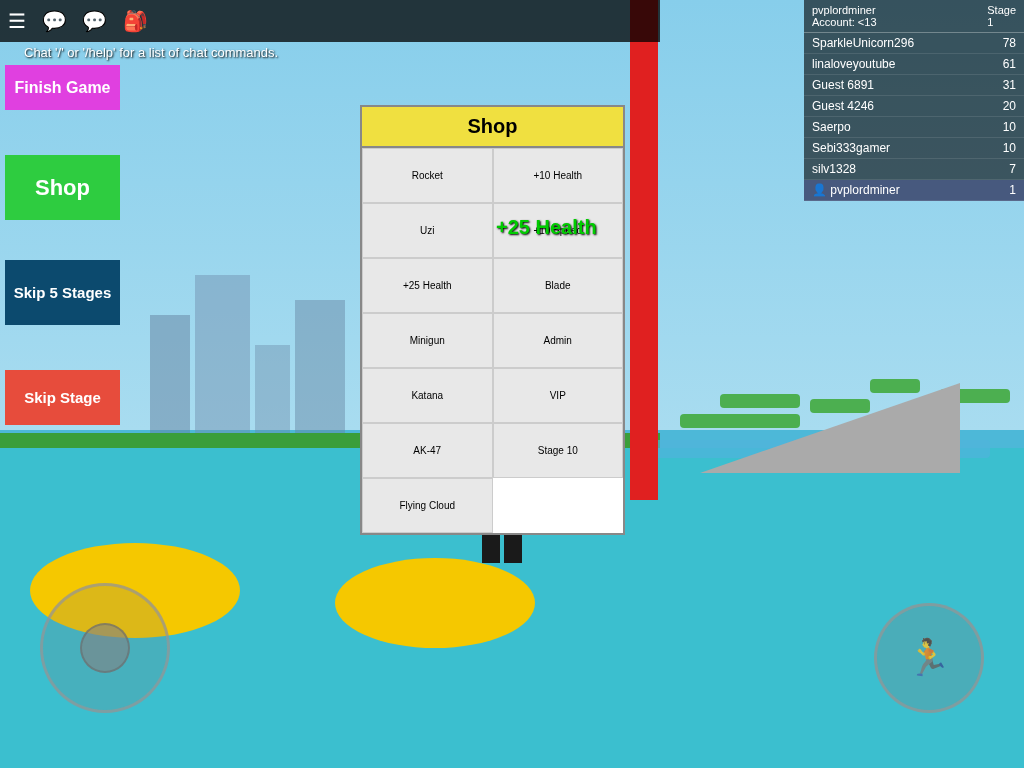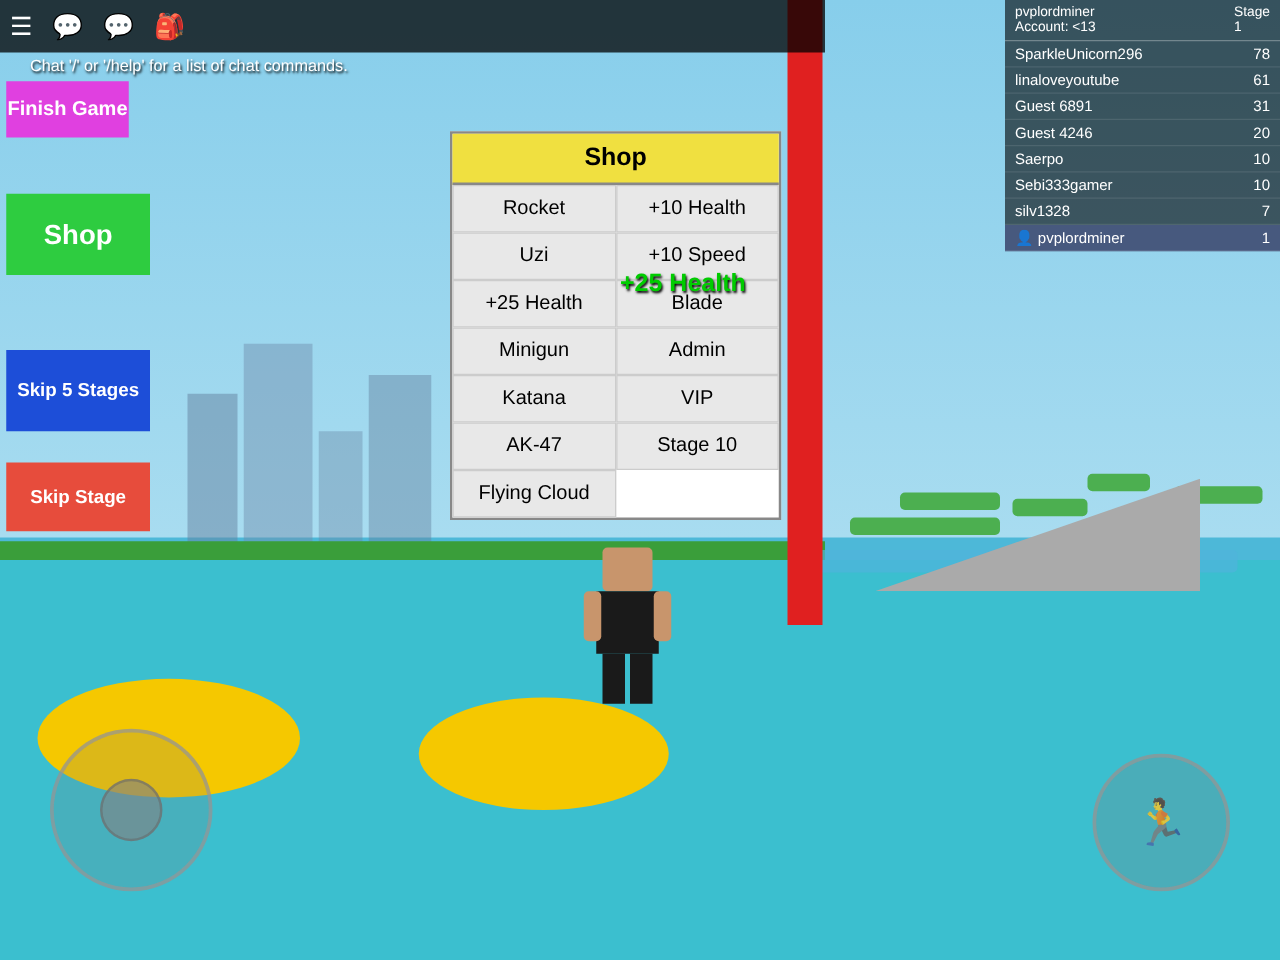"Finish Game" #finish-game-btn { width: 98px -> 115px }
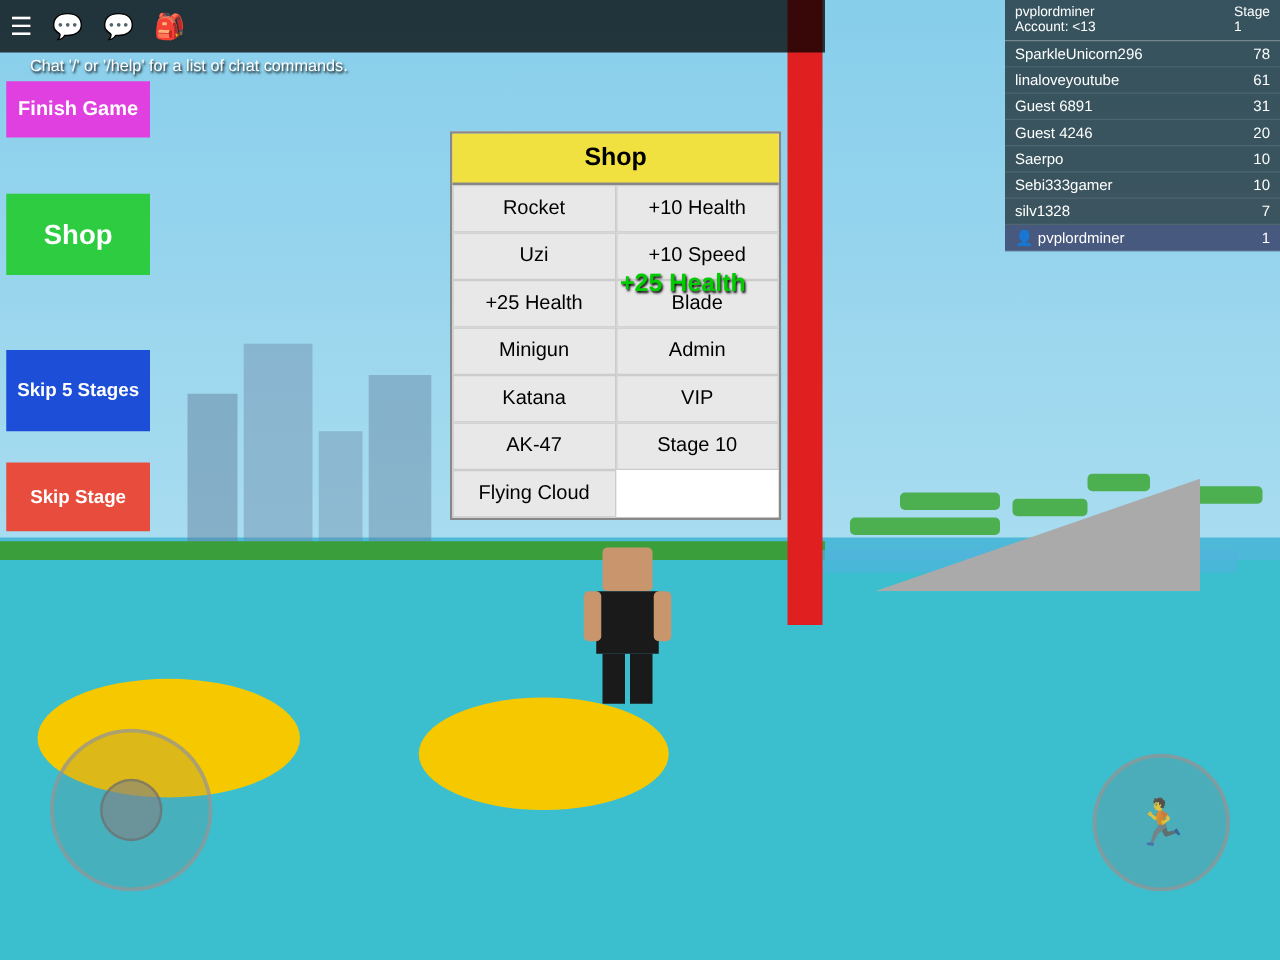"Rocket" .shop-item { font-size: 16px -> 10px; padding: 9px 6px -> 21px 6px }
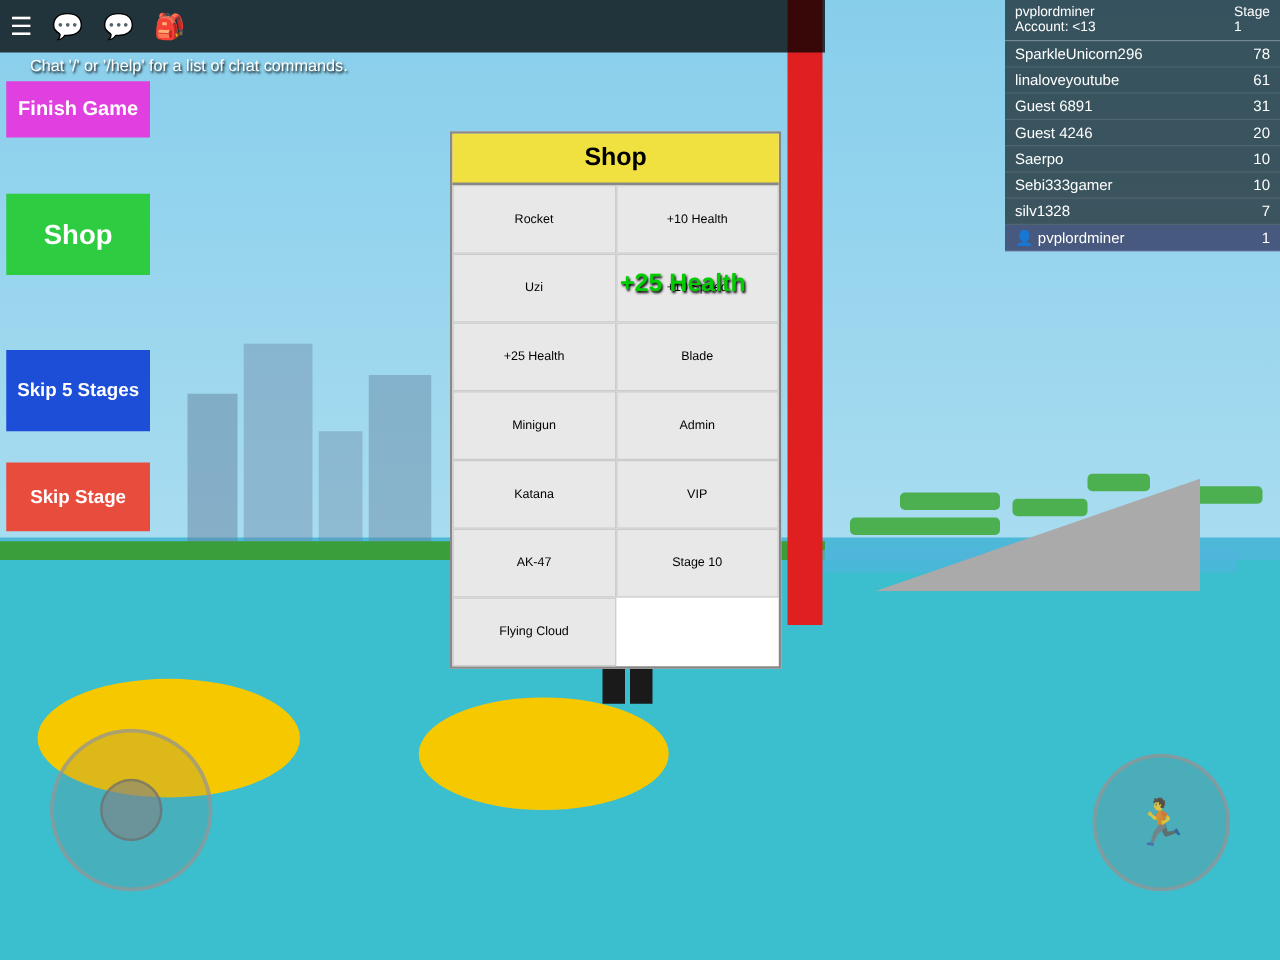"Skip 5 Stages" #skip5-btn { background: #1d4ed8 -> #0c4a6e; margin-top: 20px -> none }
